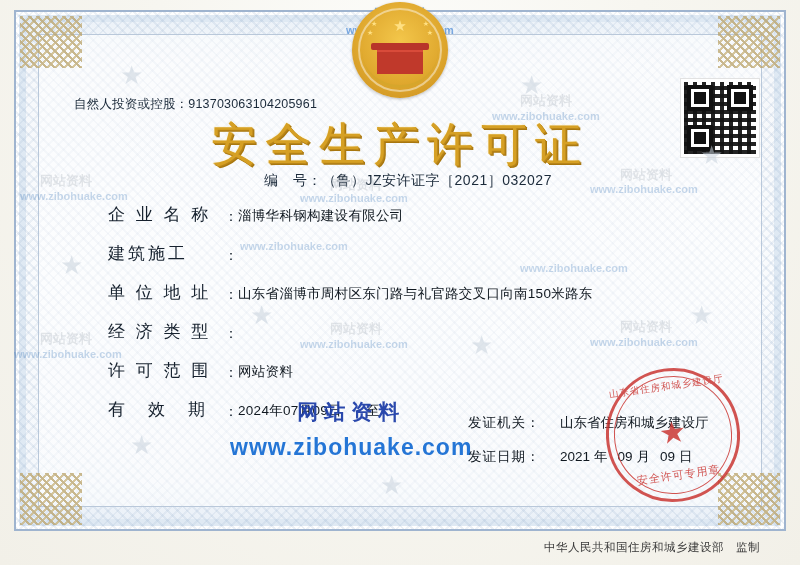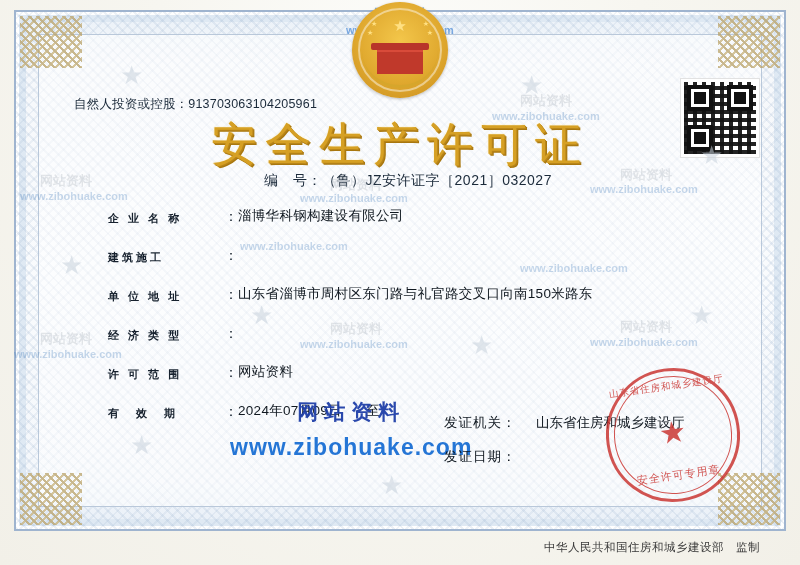"企 业 名 称" .label { font-size: 11px -> 17px; font-weight: bold -> normal }
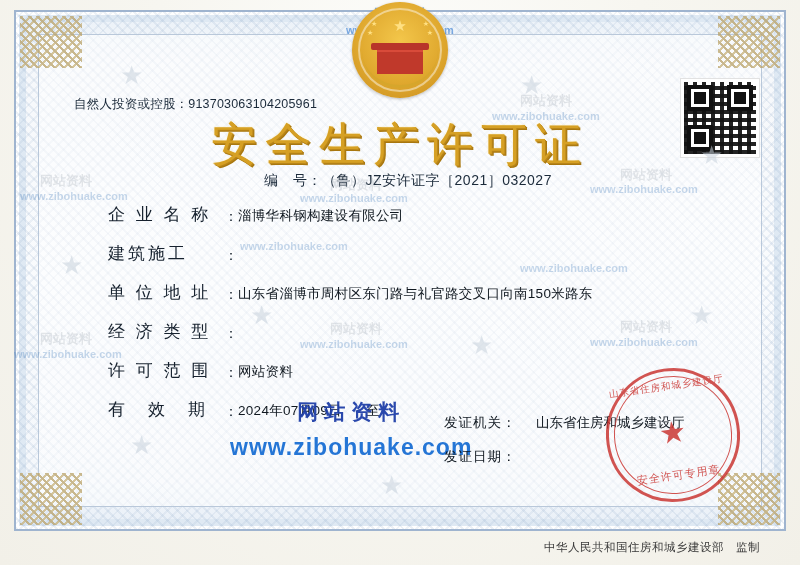"发证机关：" .issuer .ilabel { margin-left: none -> 24px }
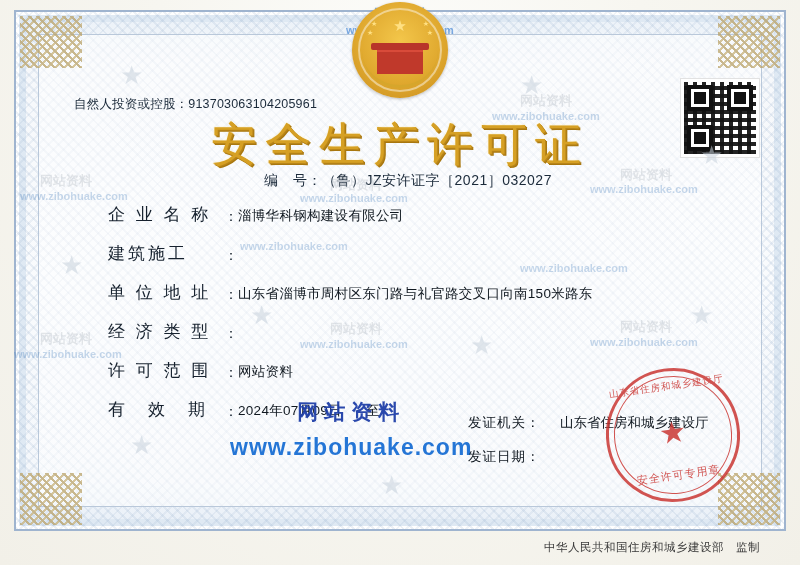"2021 年 09 月 09" div.ivalue { html: none -> <div> <span>2021</span><span>年</span><span>09</span><span>月</span><span>09</span><span>日</span> </div> }
